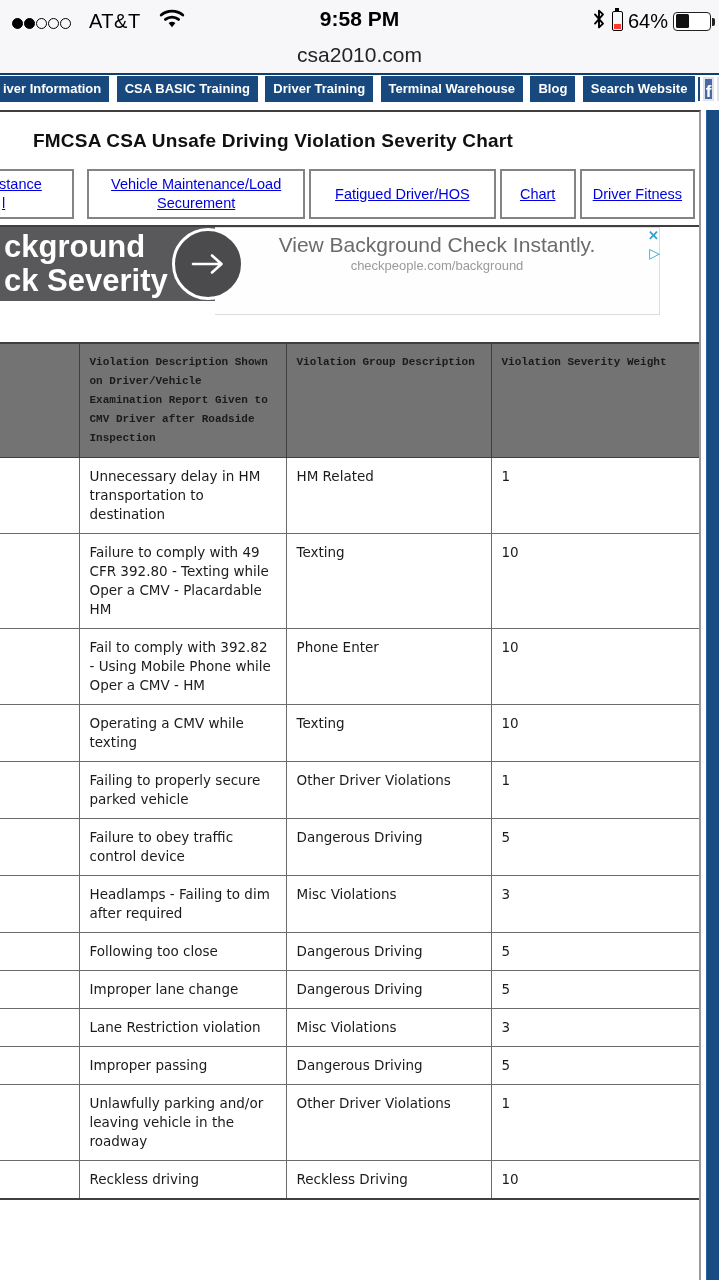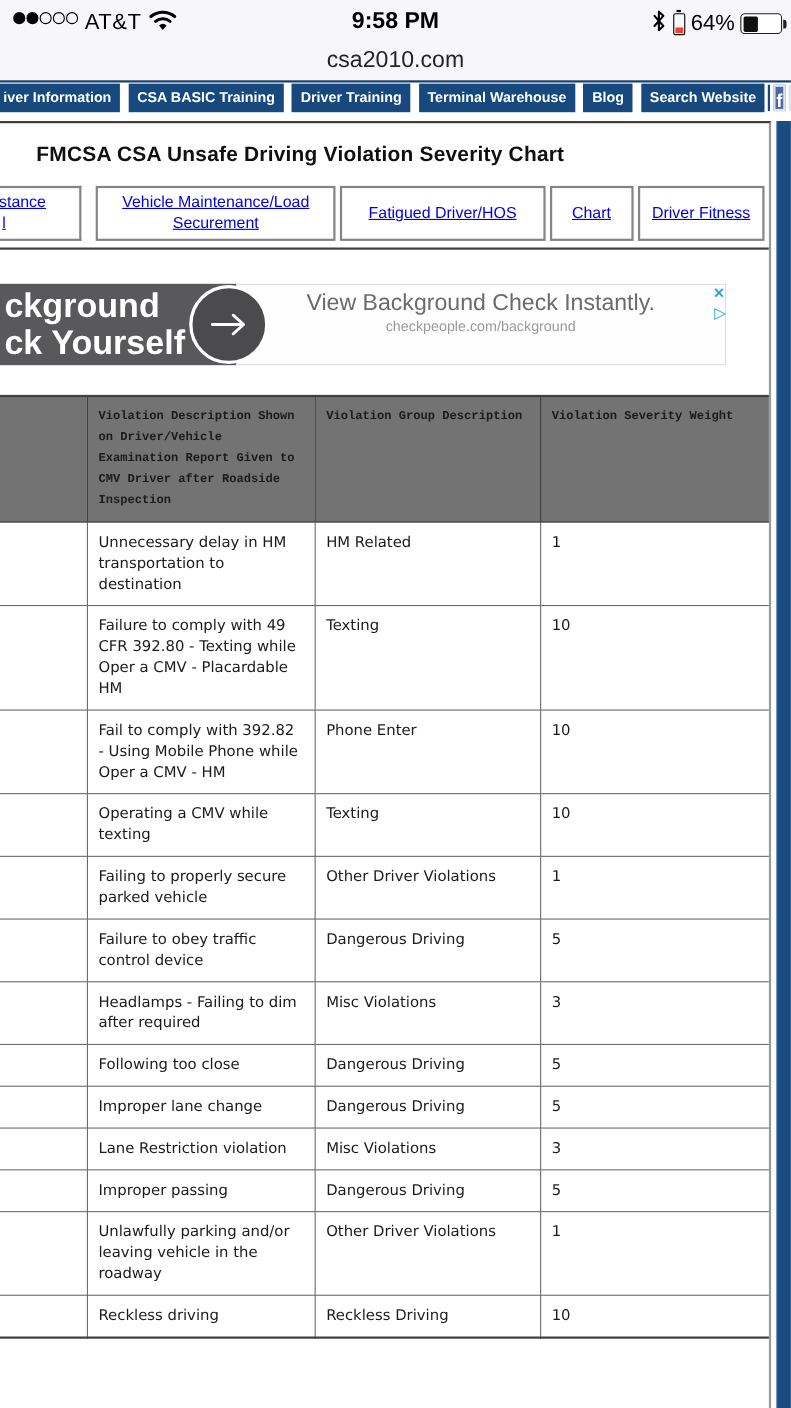"AT&T" .sb-left { align-items: flex-start -> flex-end; gap: 0 -> 12px }
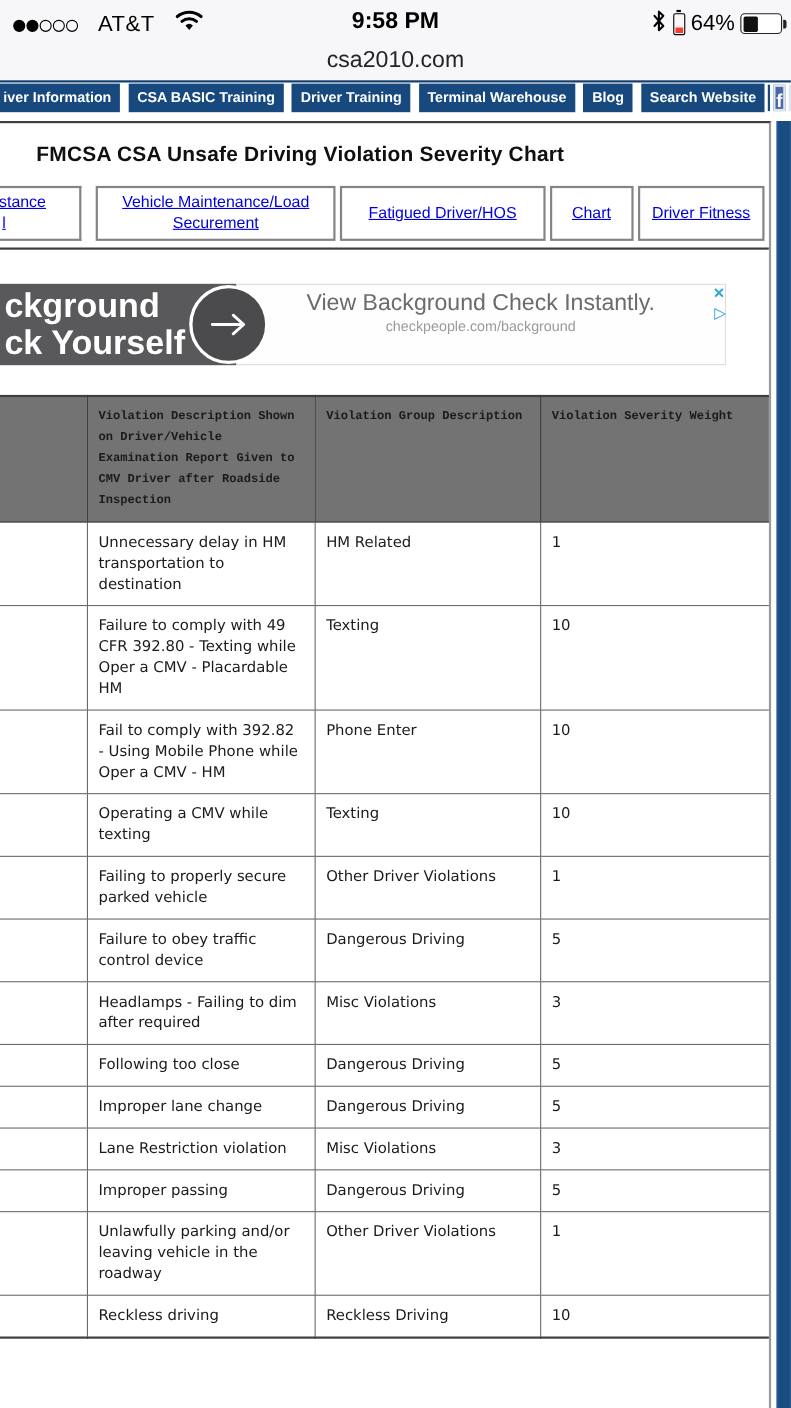"ckground" #ad-wrap { height: 74px -> 88px; margin-top: 31px -> none }
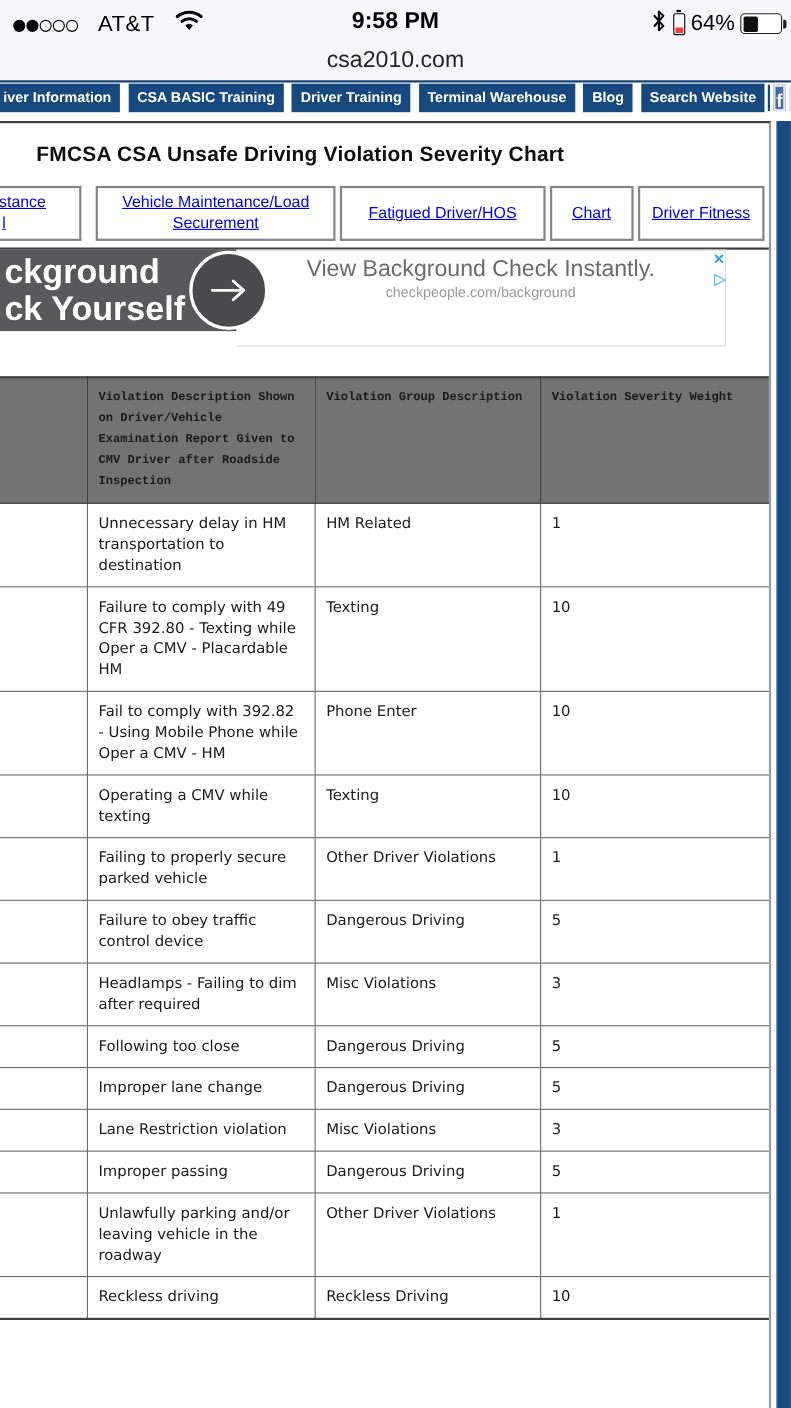"ck Yourself" div { text: Yourself -> Severity }
